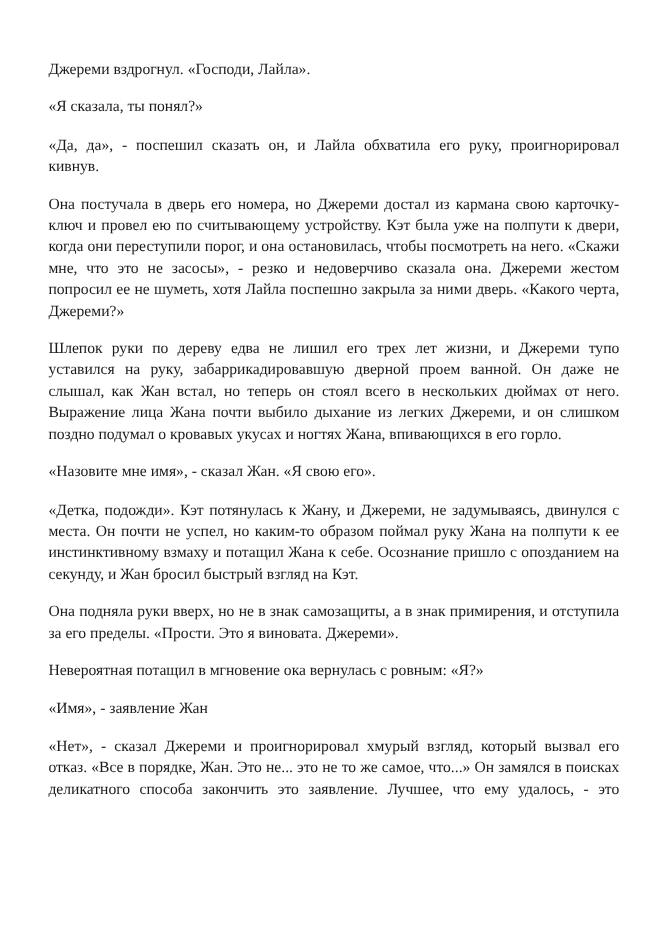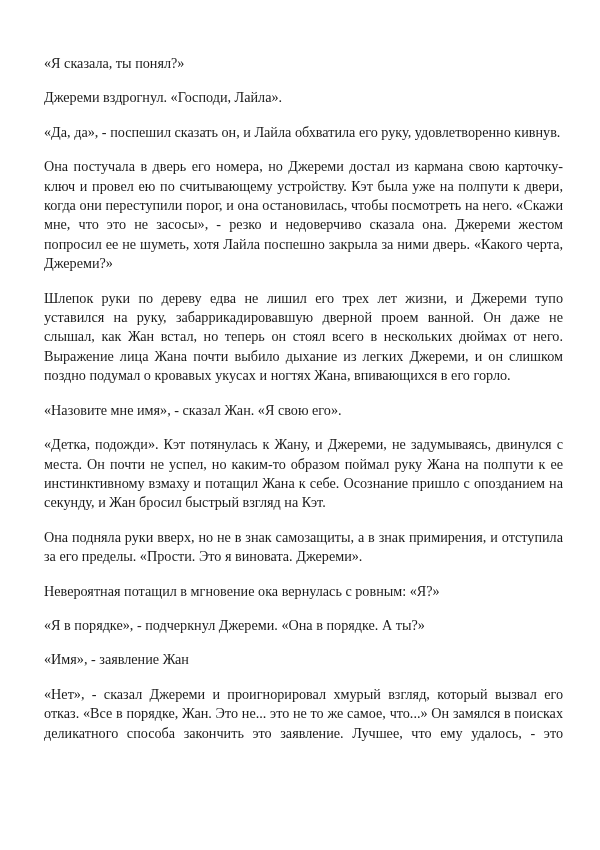"«Я сказала, ты понял?»" p.para { order: before "Джереми вздрогнул. «Господи, Лайла»." -> after "Джереми вздрогнул. «Господи, Лайла»." }
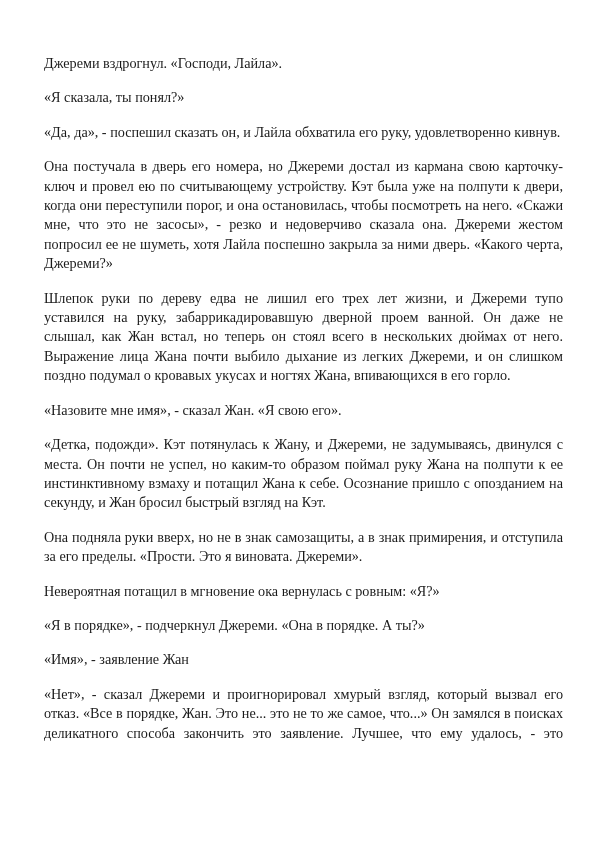"«Да, да», - поспешил сказать" p.para { text: удовлетворенно -> проигнорировал }
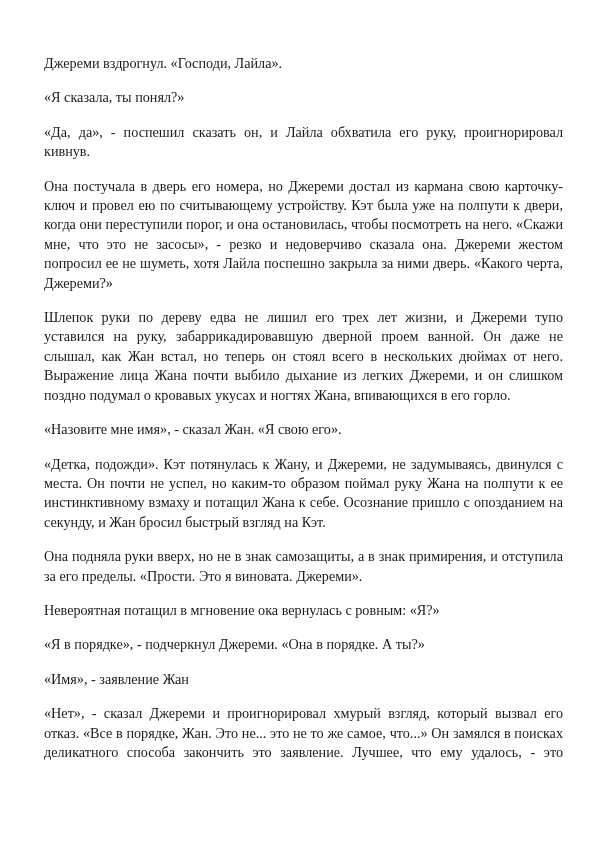"«Я в порядке», - подчеркнул" p.para { html: <p>«Я в порядке», - подчеркнул Джереми. «Она в порядке. А ты?»</p> -> none }
